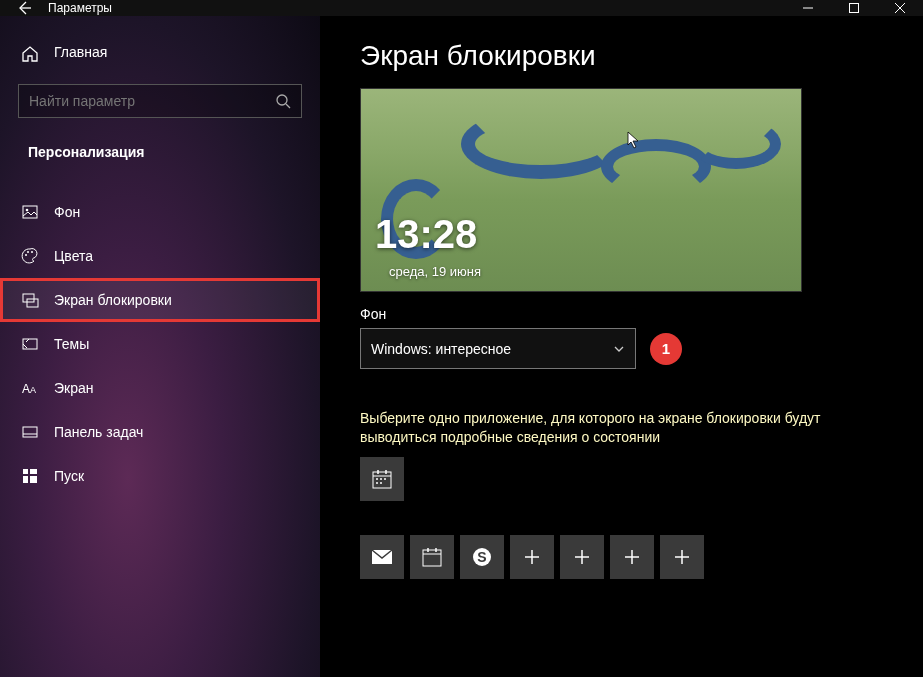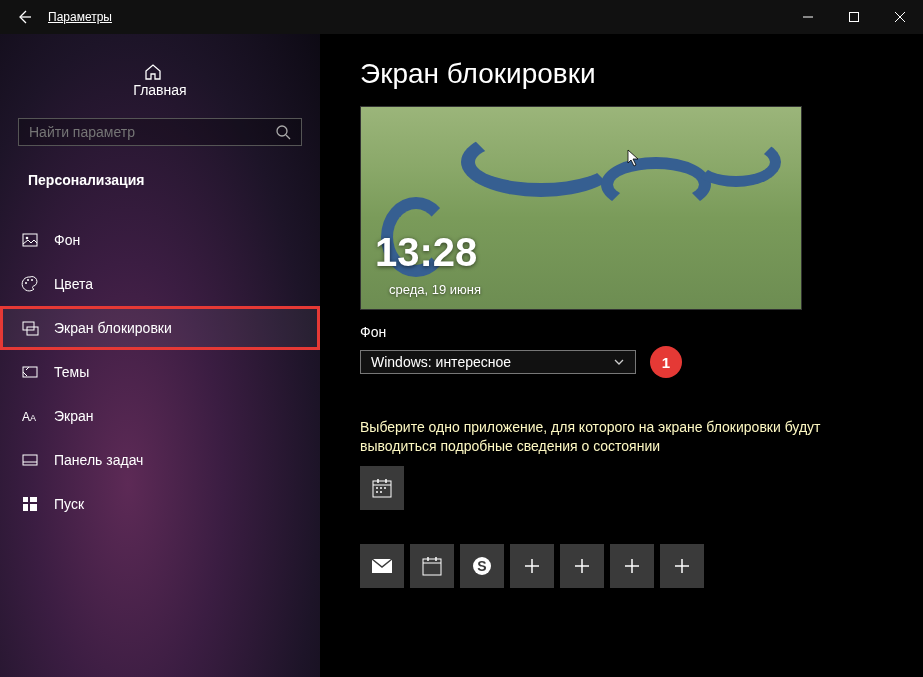"Параметры" .titlebar { height: 34px -> 16px; text-decoration: underline -> none }
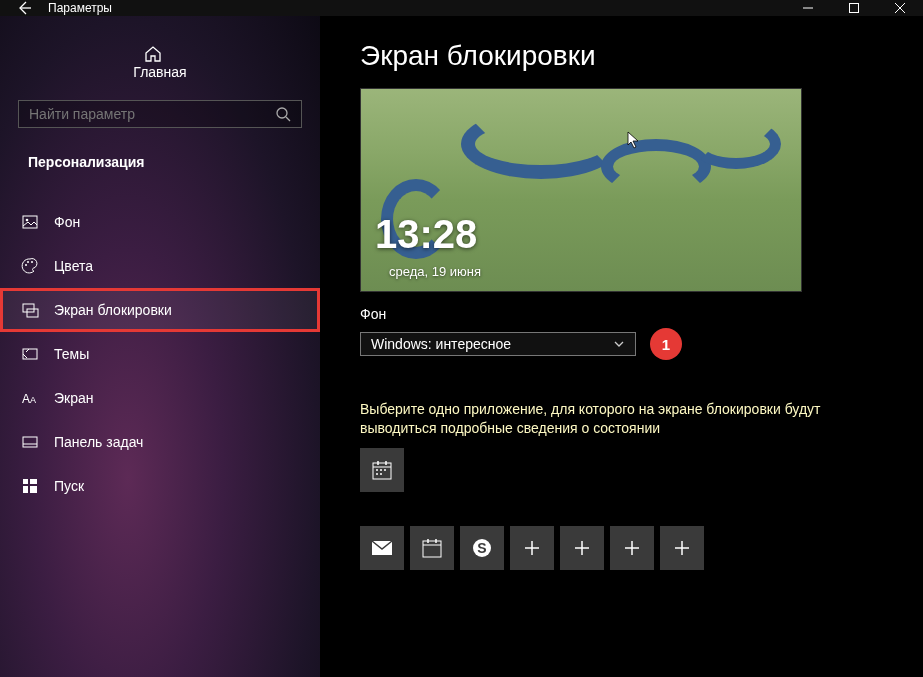"Главная" .home { align-items: center -> none; flex-direction: column -> none }
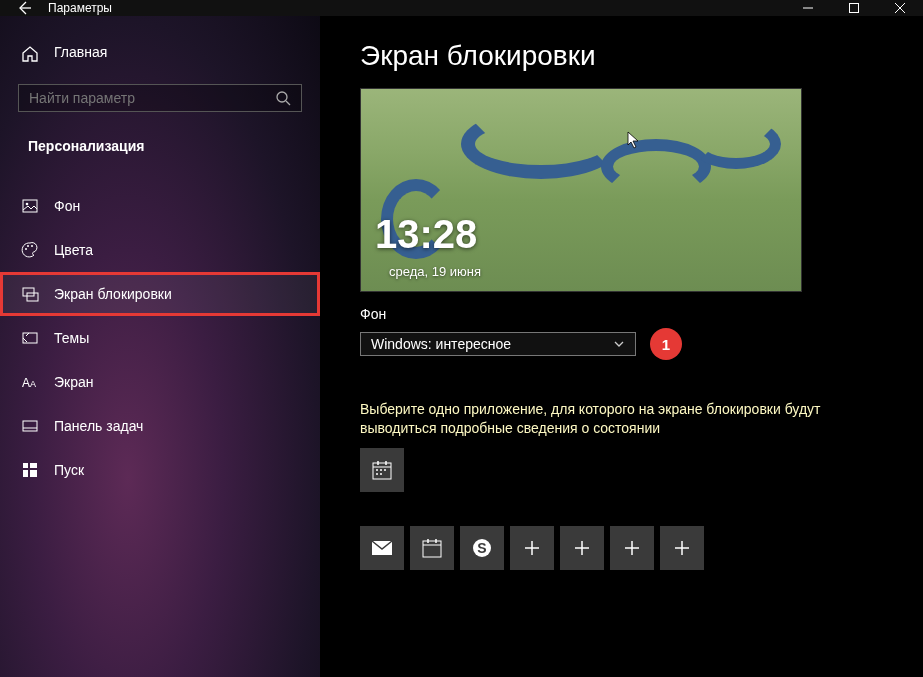"Найти параметр" .searchbox { height: 28px -> 34px }
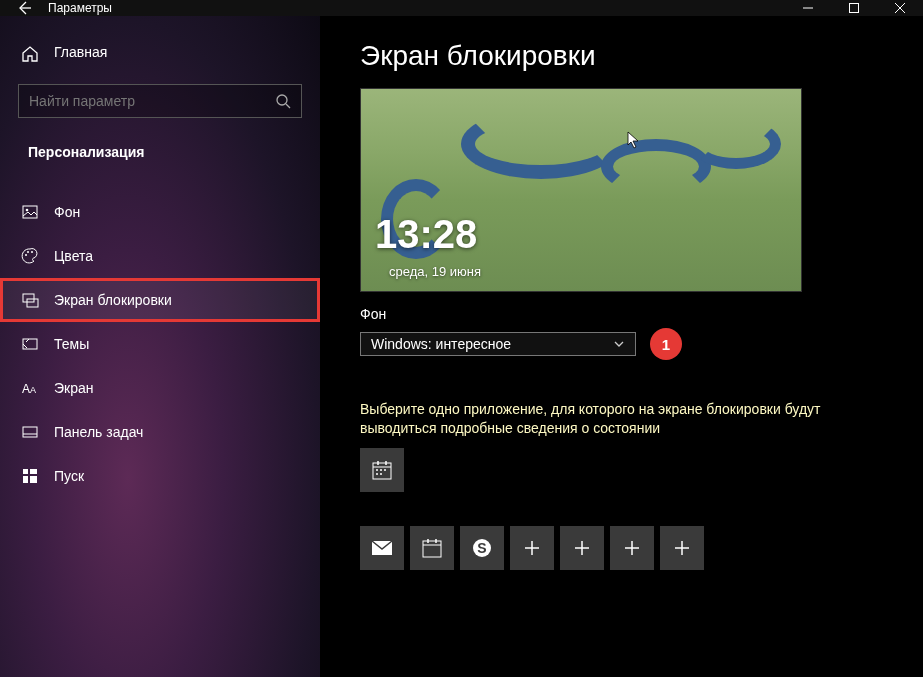"Windows: интересное" .dropdown { height: 24px -> 41px }
